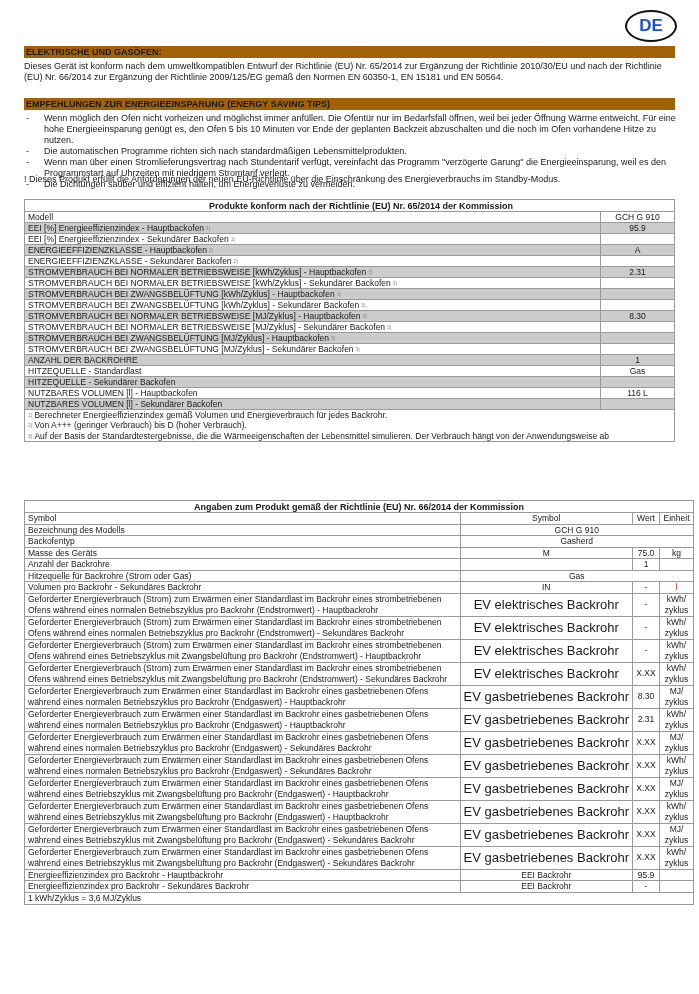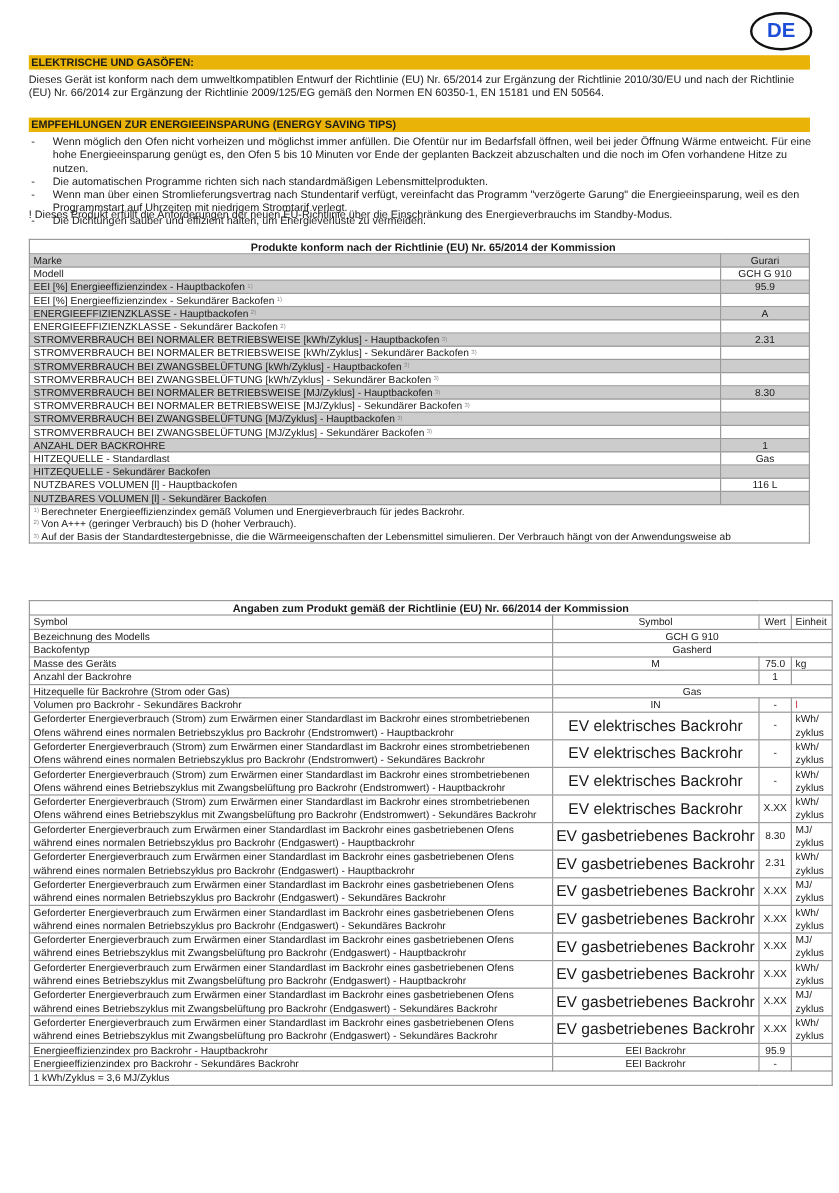"ELEKTRISCHE UND GASÖFEN:" .sec-head { background: #eab308 -> #a16207 }
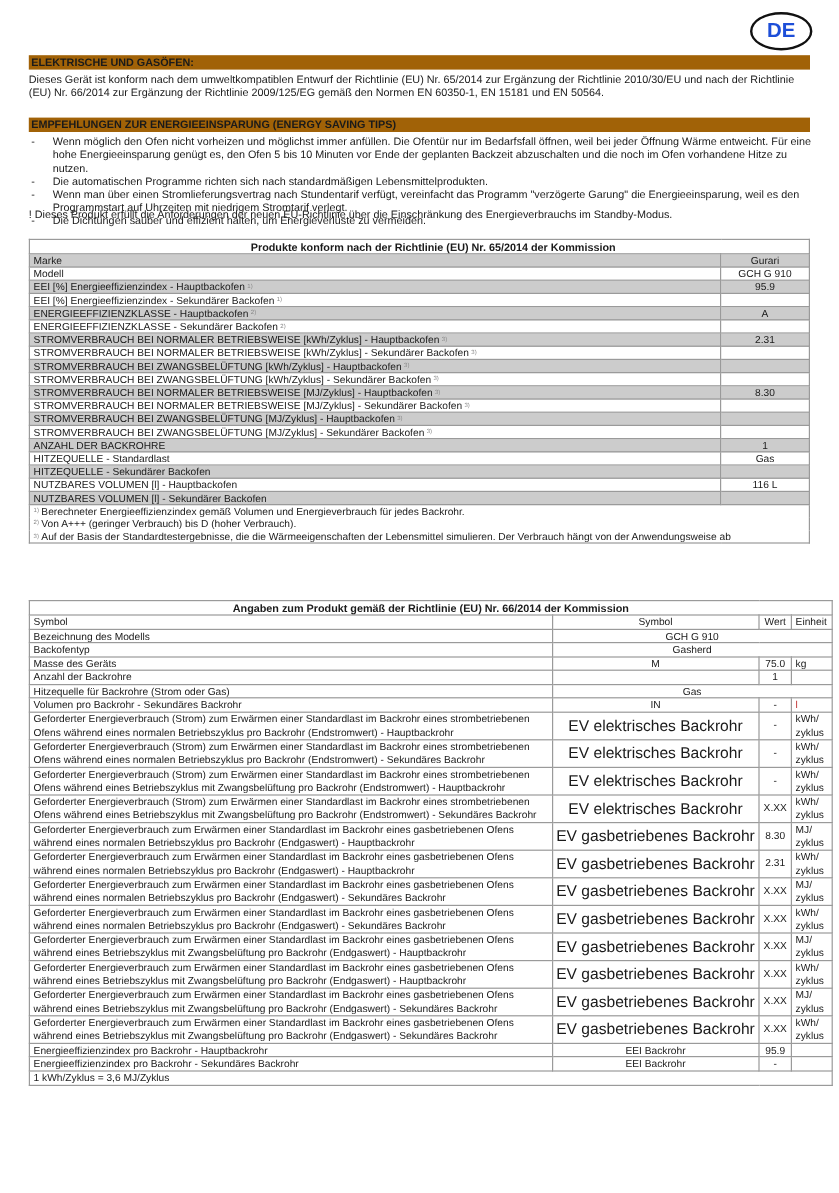"Marke" tr.g { html: <tr> <td><span>Marke</span></td> <td>Gurari</td> </tr> -> none }
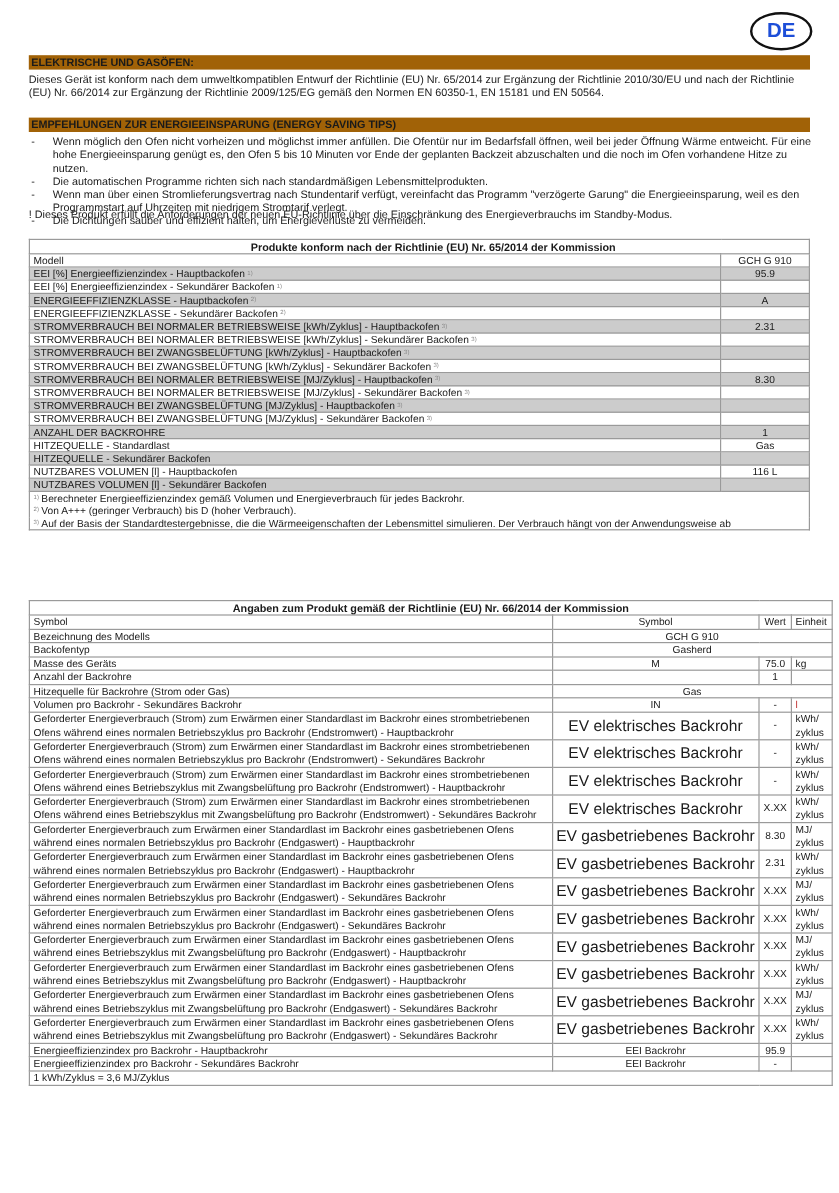"Einheit" #t2 td.unit { text-align: none -> center }
